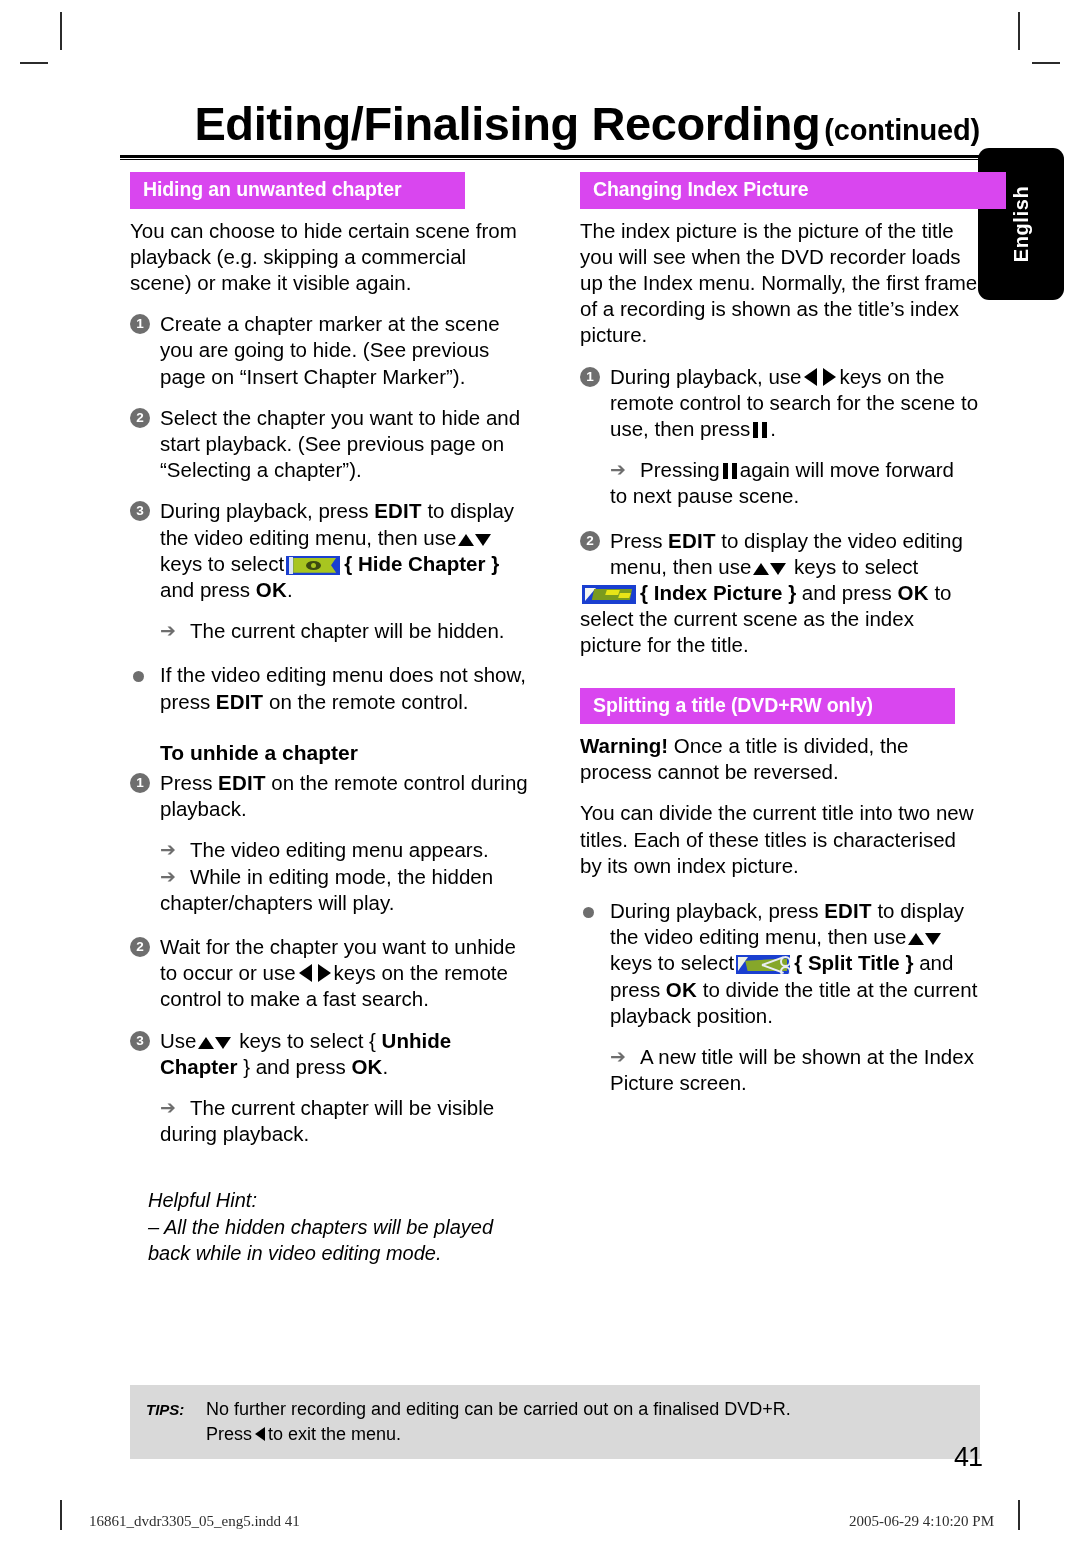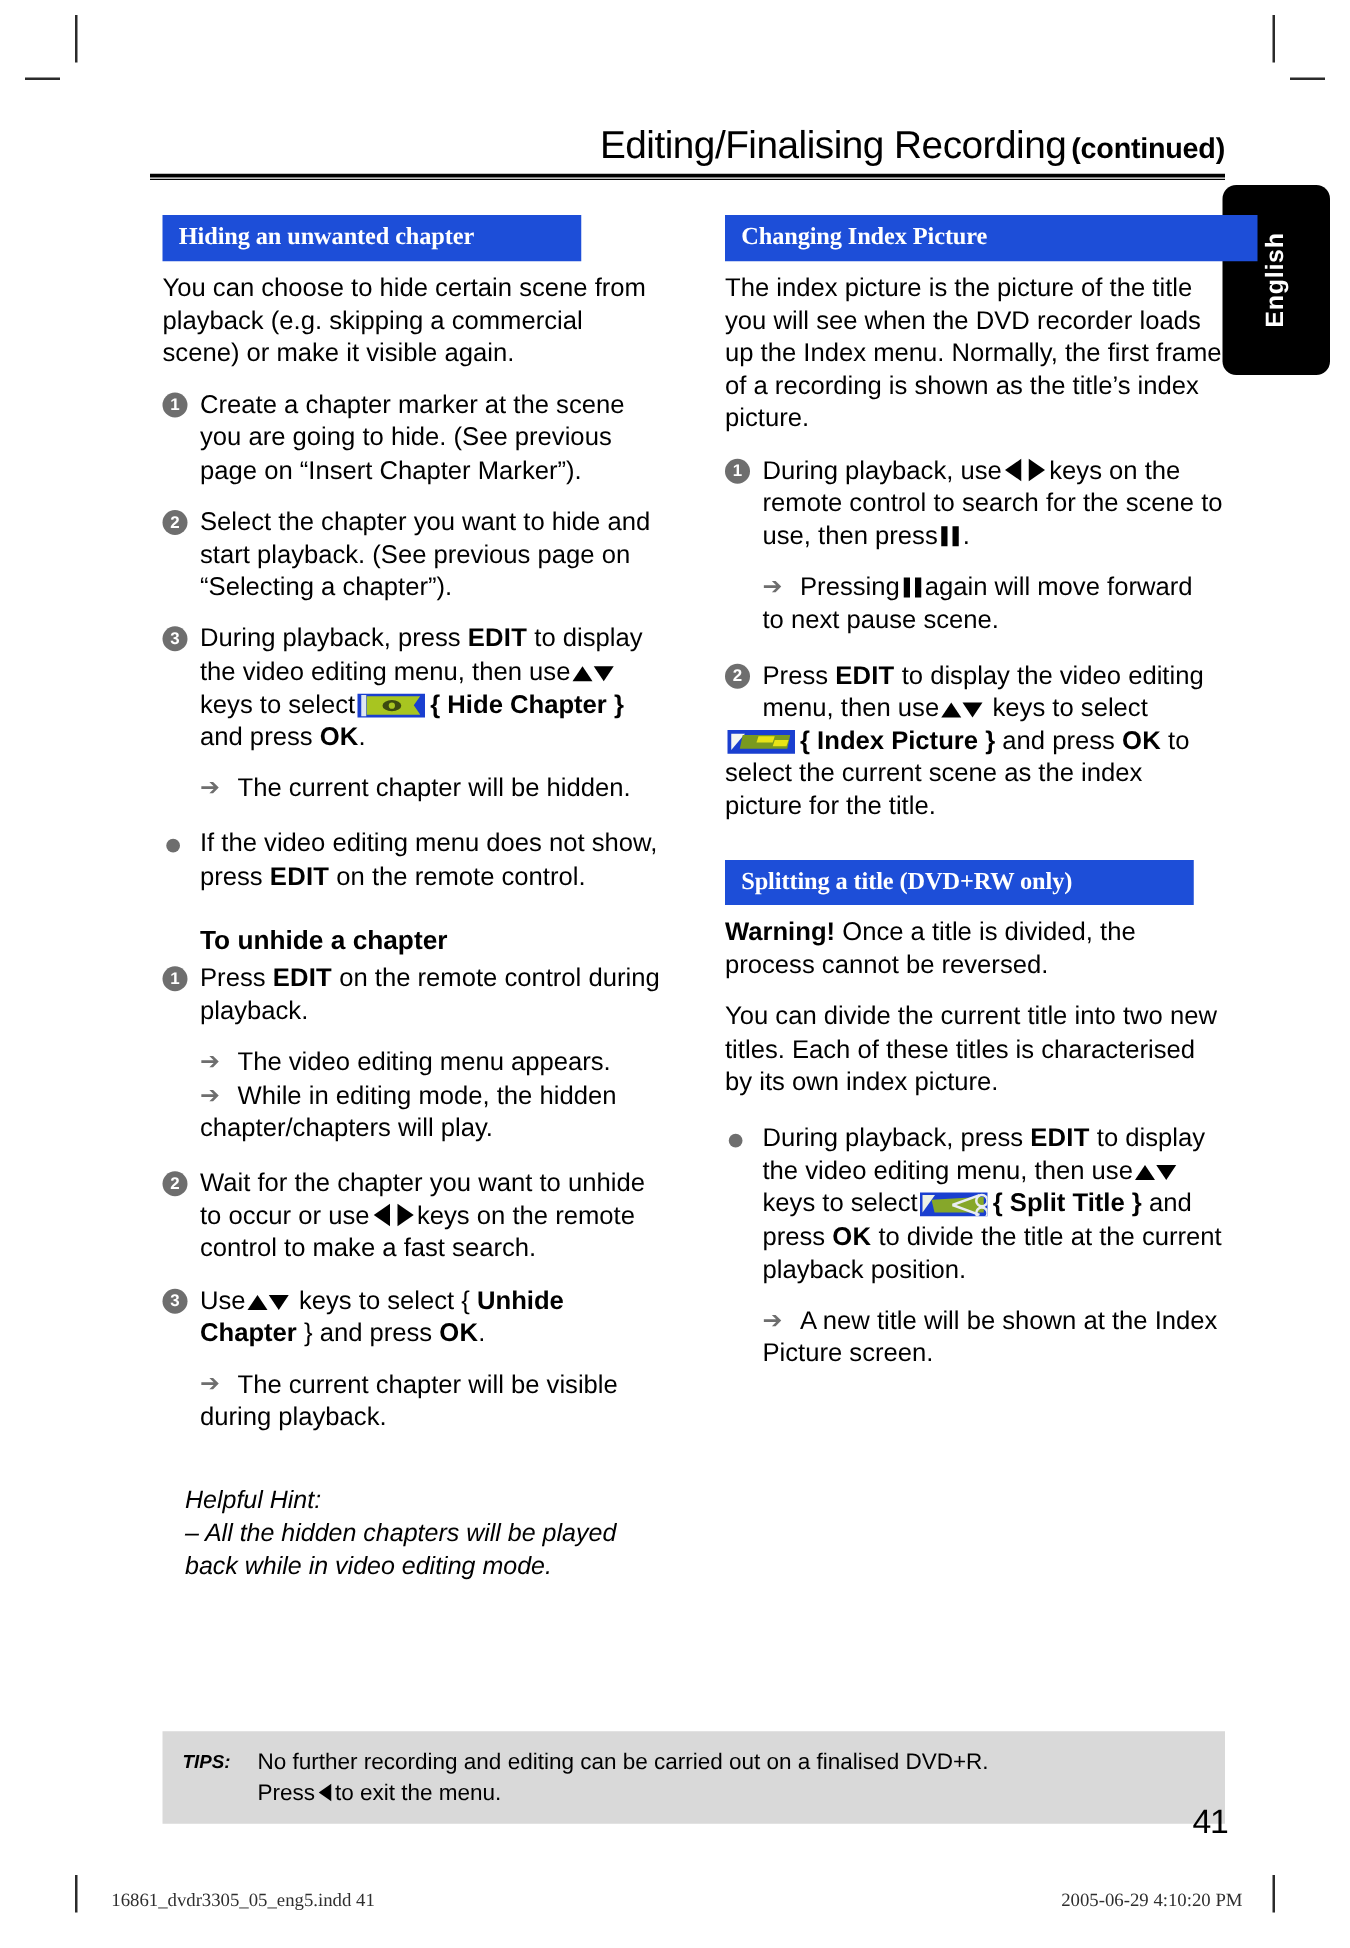"Editing/Finalising Recording" .title-main { font-size: 31px -> 47px; font-weight: normal -> bold }
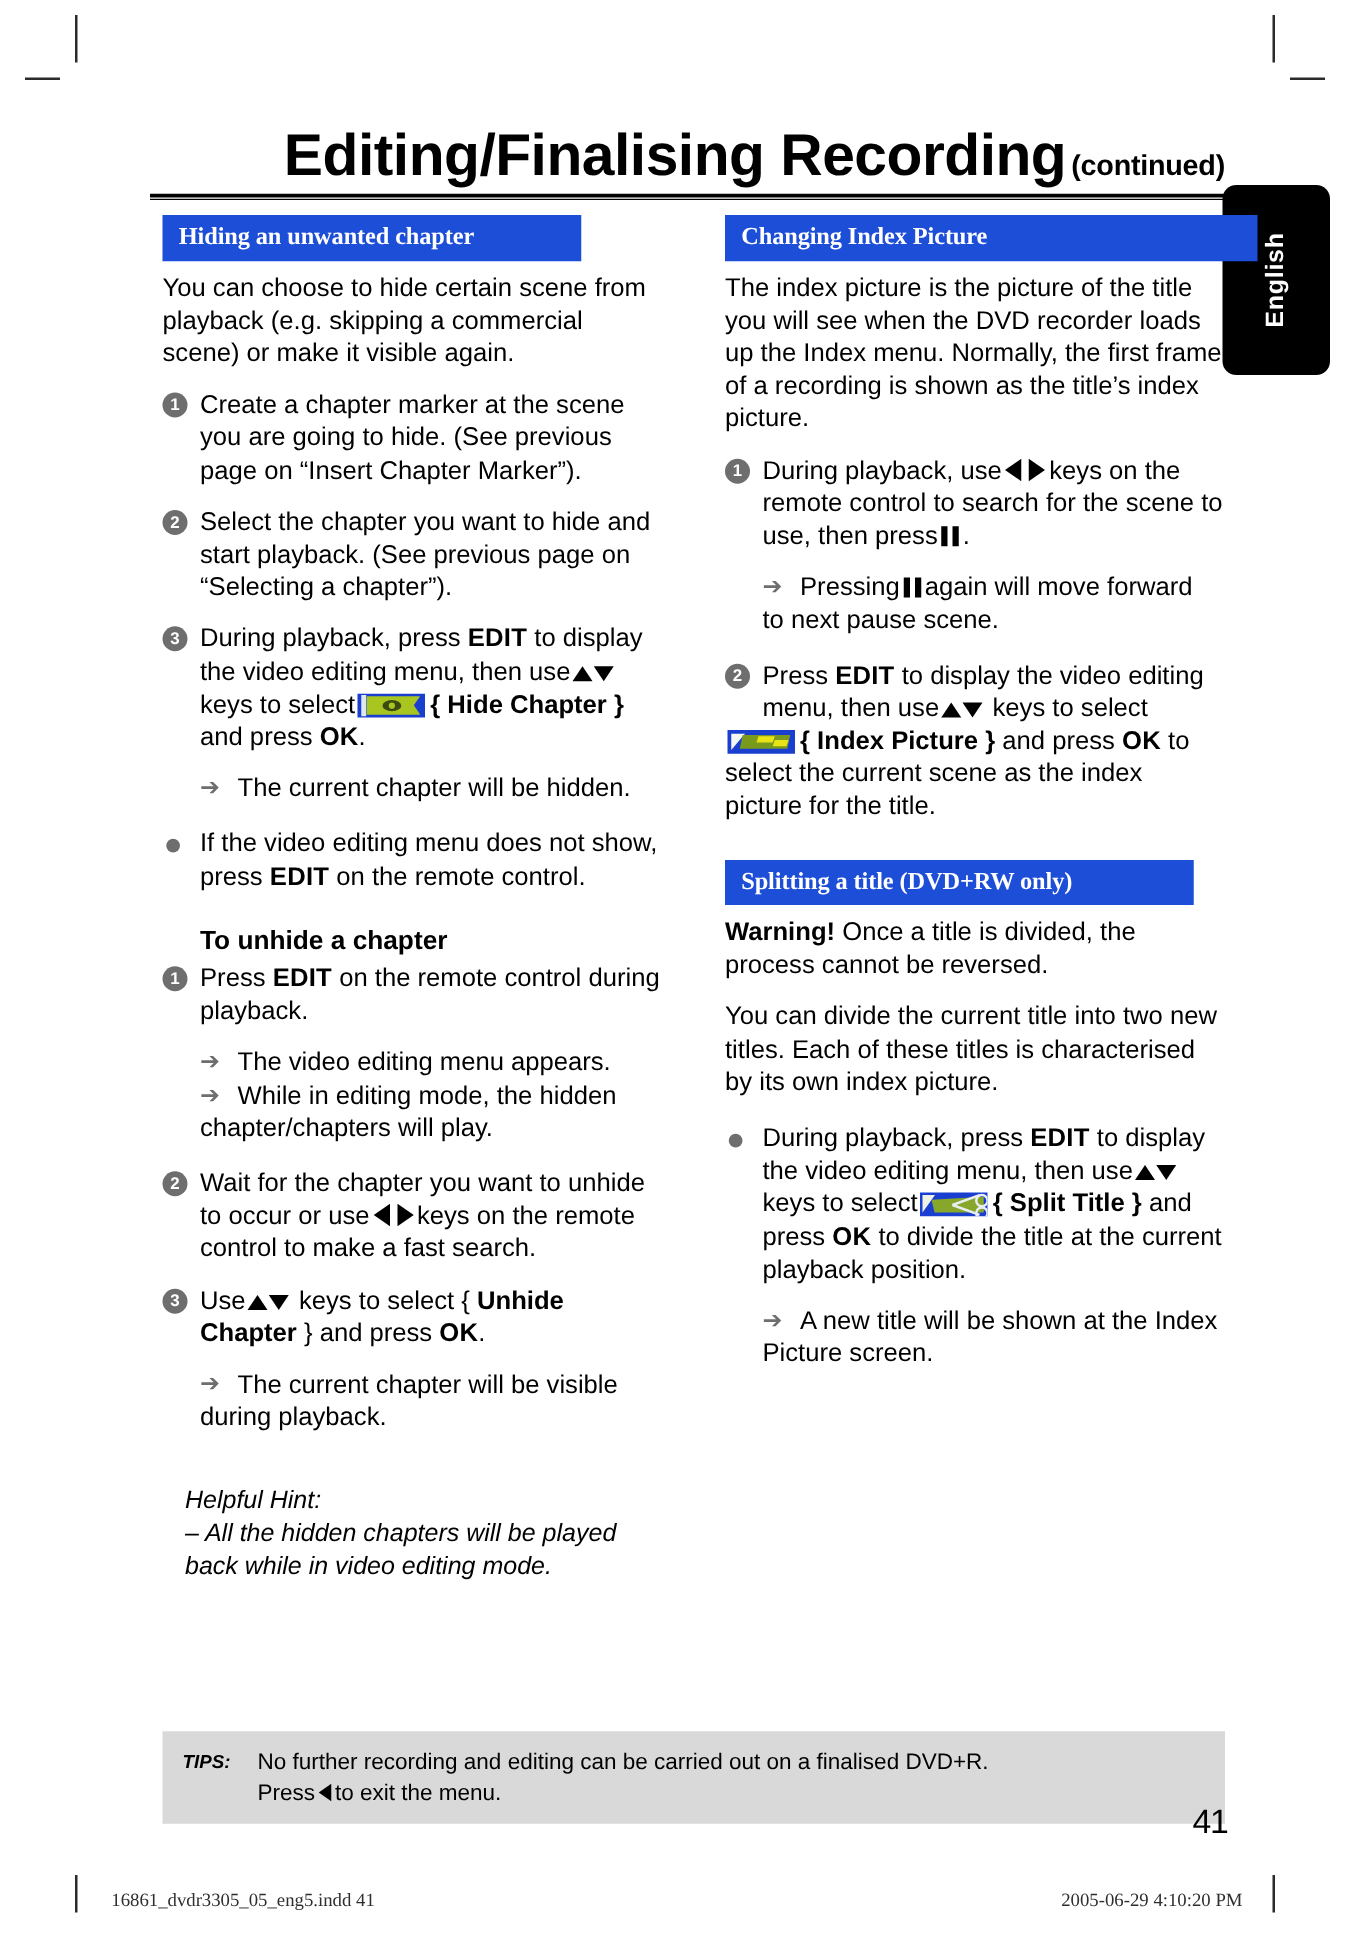"(continued)" .title-cont { font-size: 23px -> 29px }
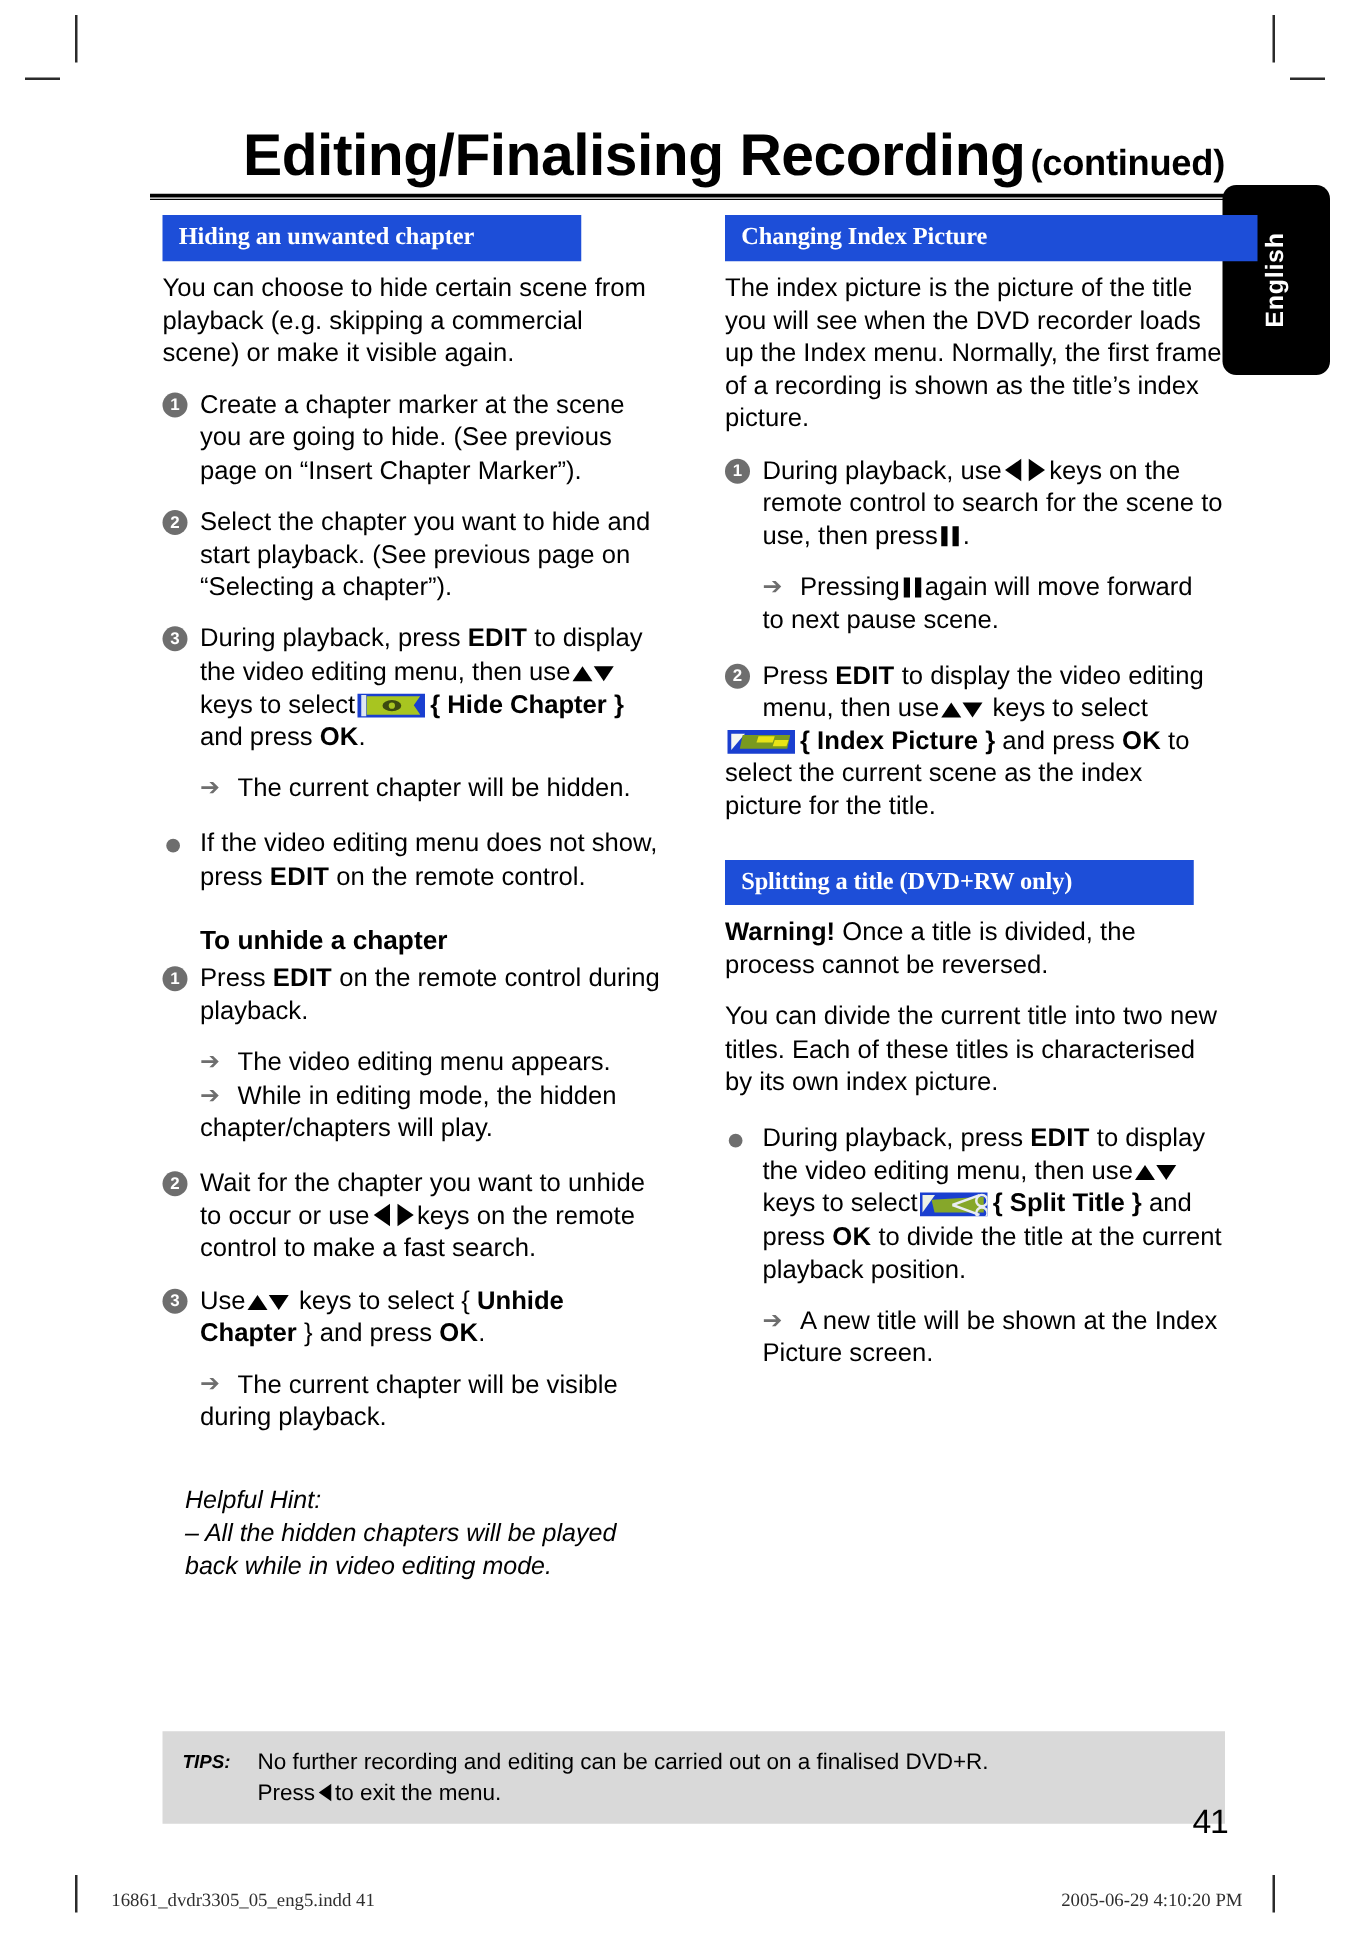"Hiding an unwanted chapter" .sec-head { background: #1d4ed8 -> #d946ef; font-family: Liberation Serif, serif -> none }
